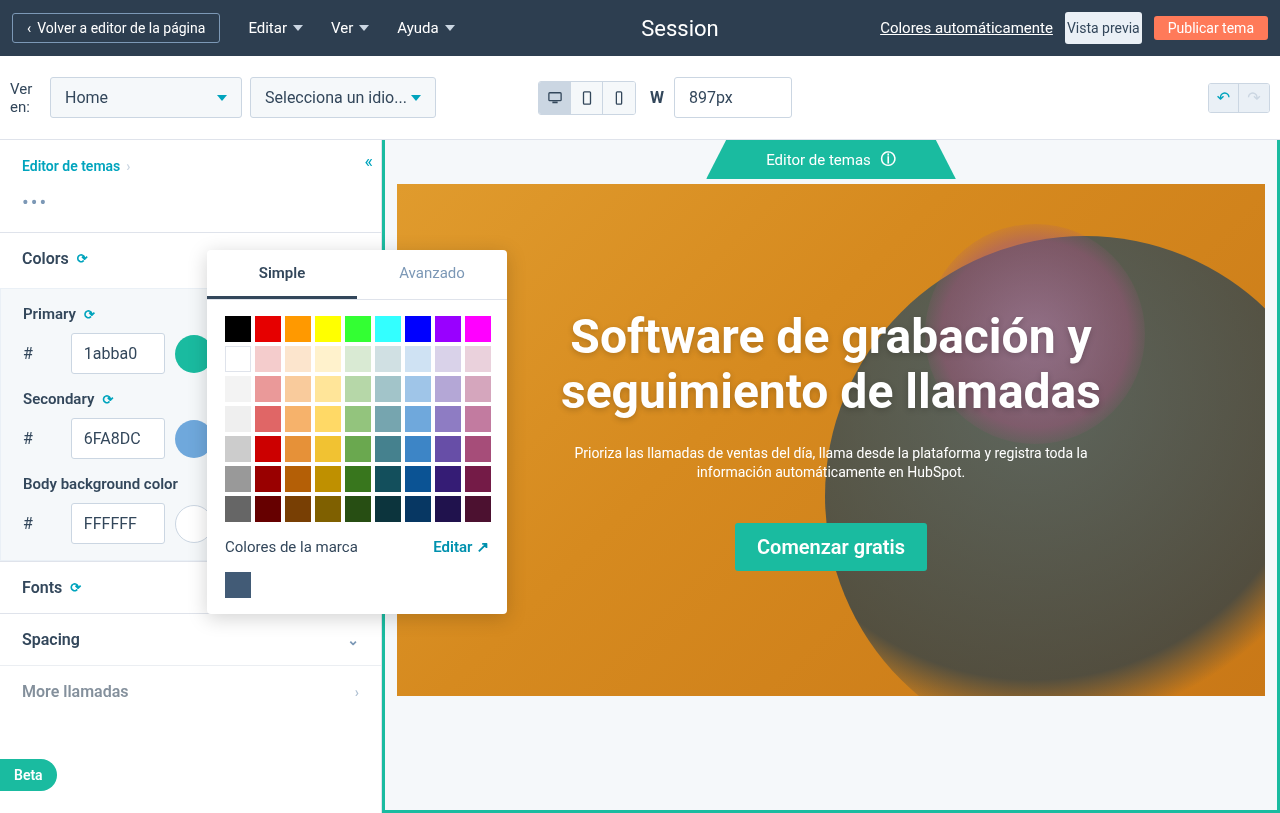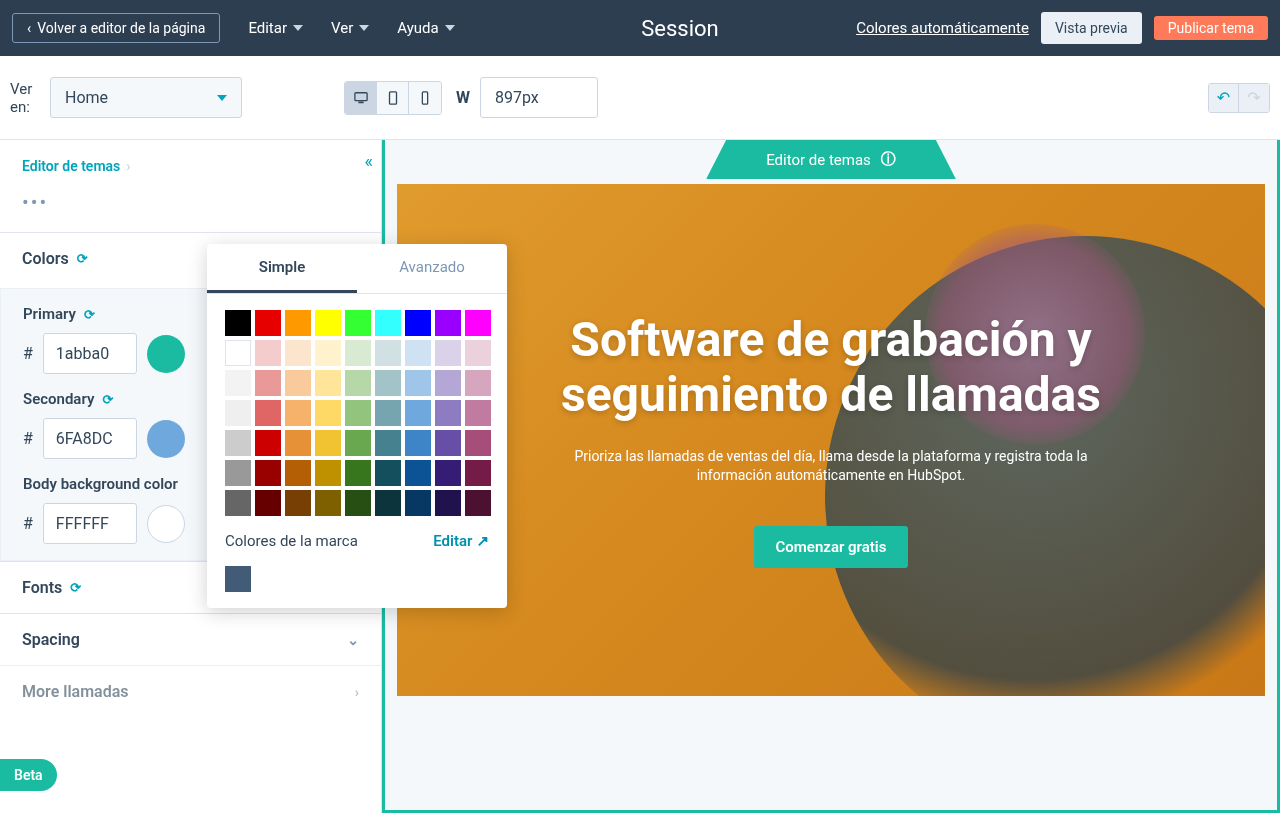"Vista previa" .preview-btn { padding: 8px 14px -> 8px 2px }
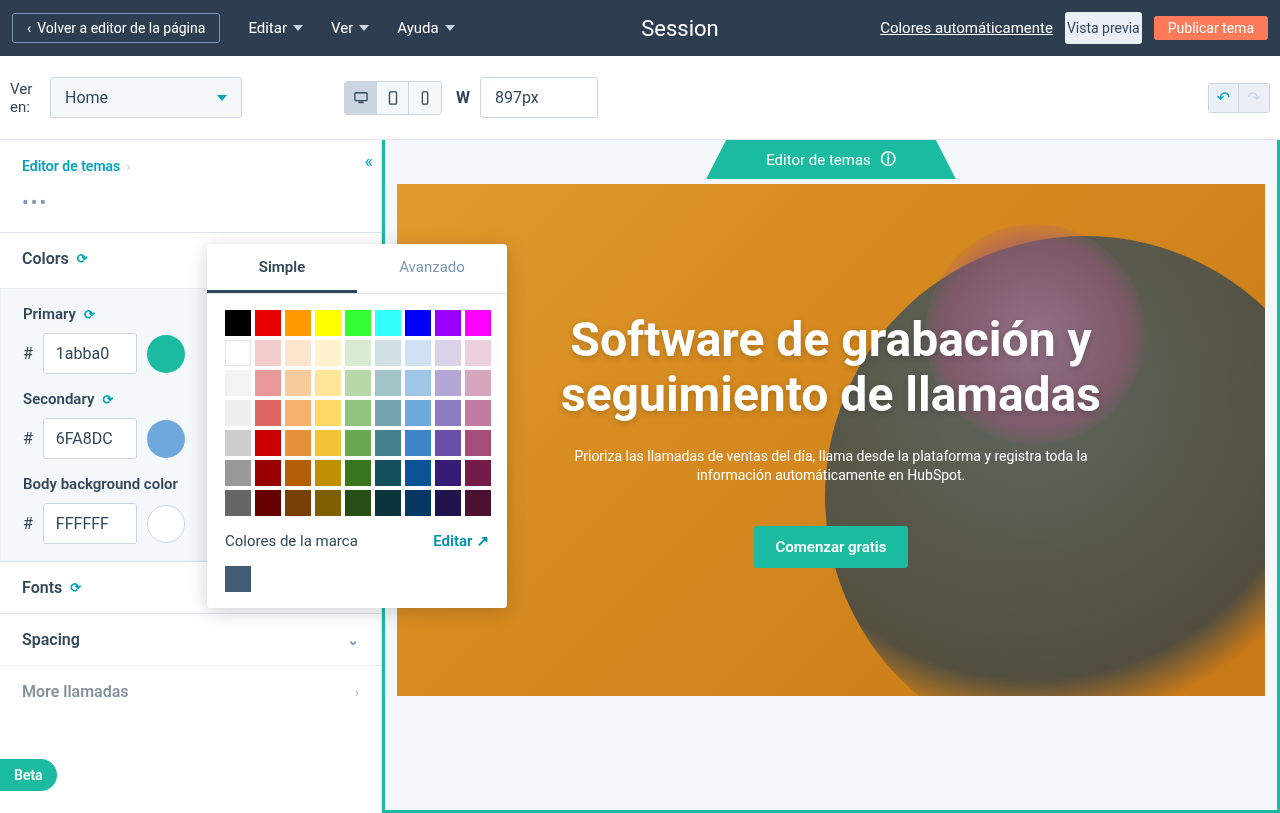"Selecciona un idio..." div.dropdown { html: none -> <div> <span>Selecciona un idio...</span> <span></span> </div> }
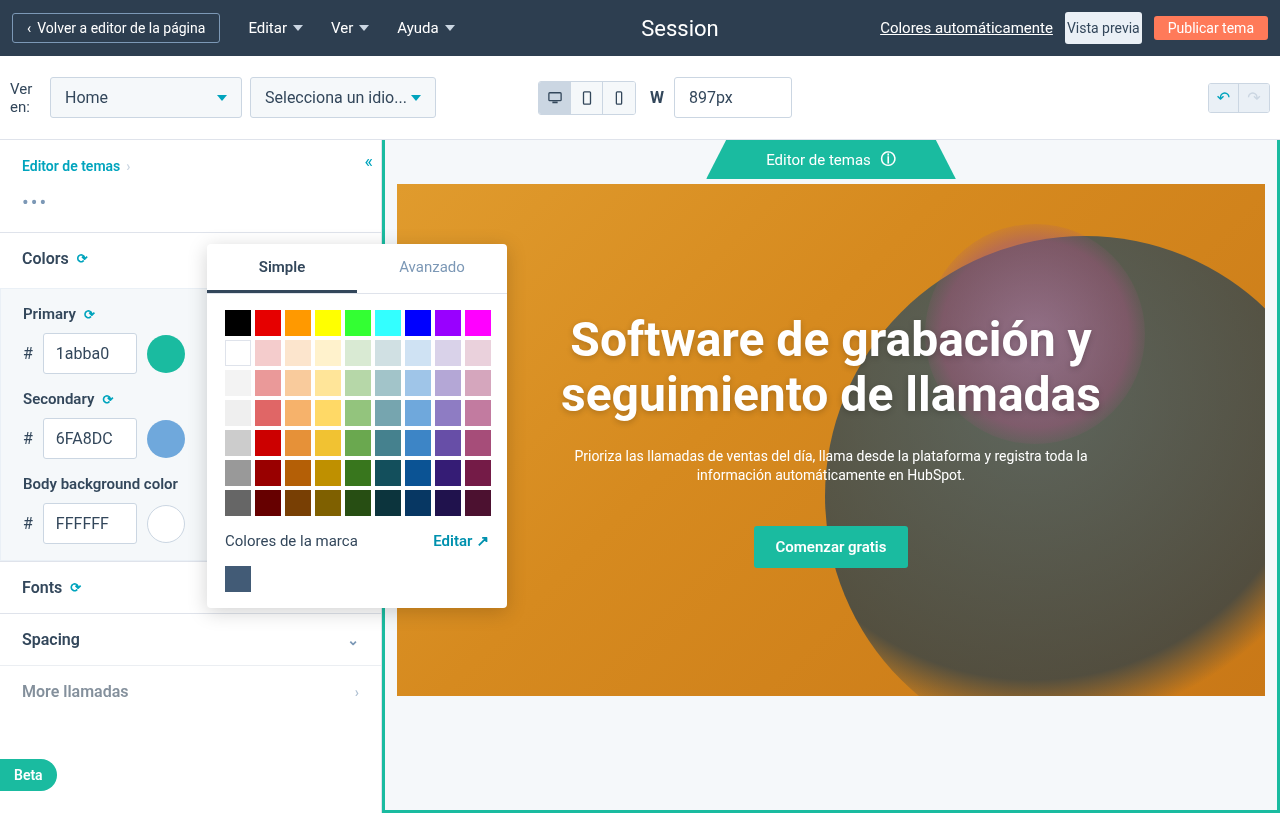"Simple" .popover { top: 244px -> 250px }
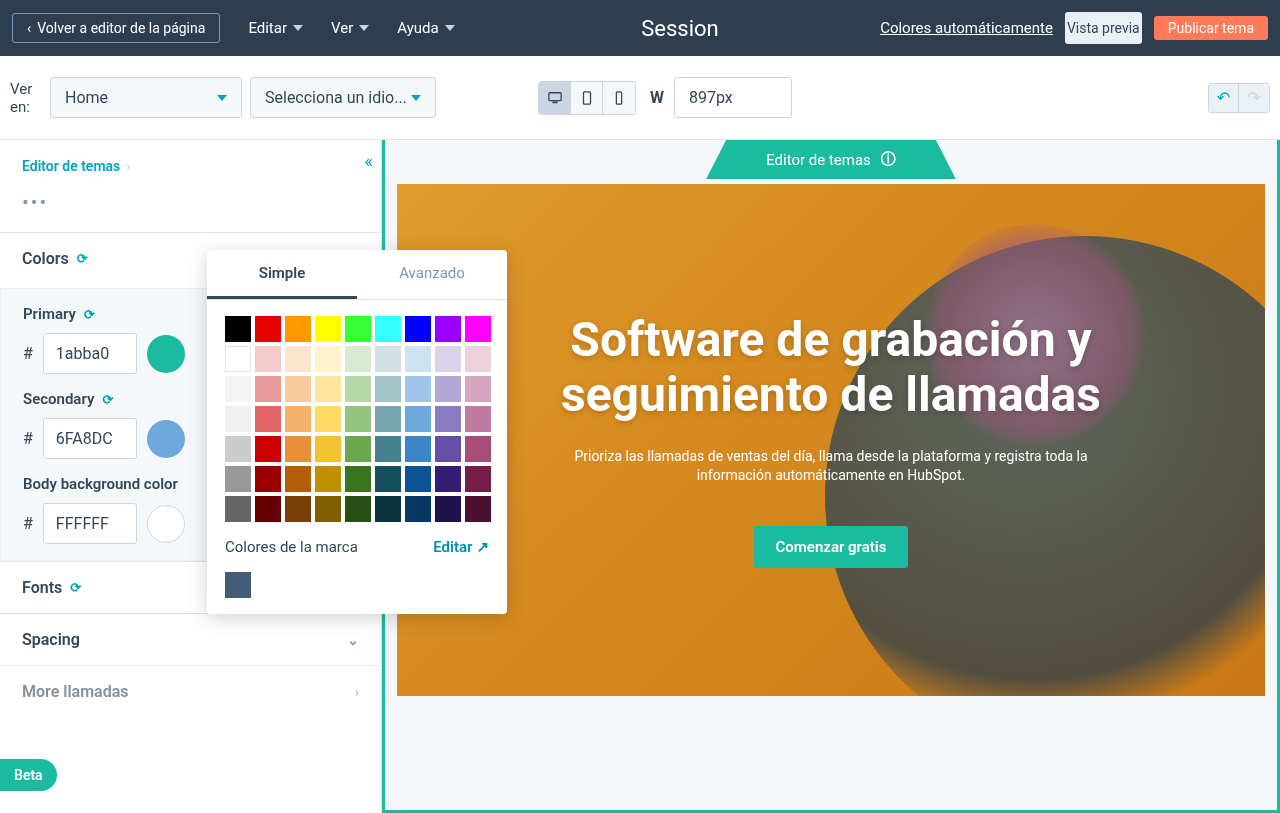"1abba0" .hex-input { margin-left: none -> 28px }
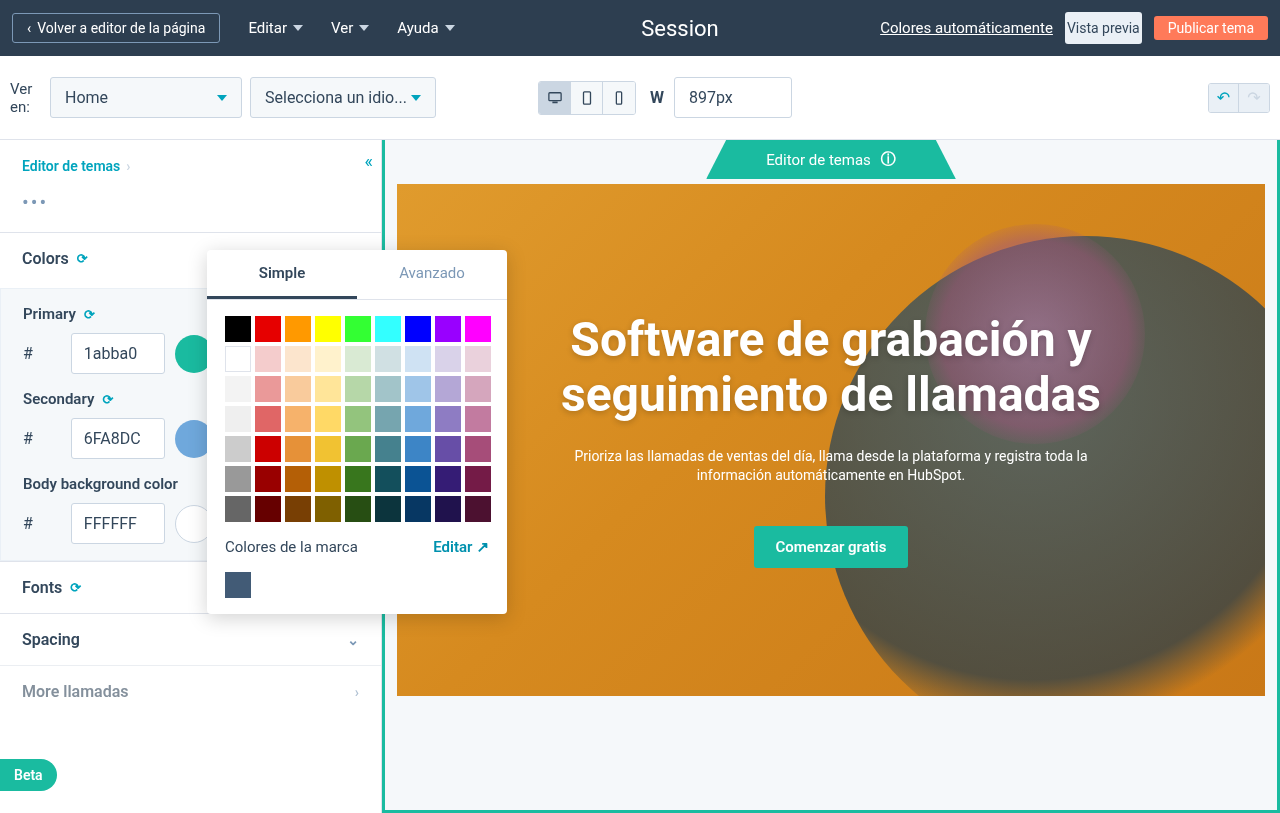"Comenzar gratis" .hero-cta { font-size: 15px -> 20px }
